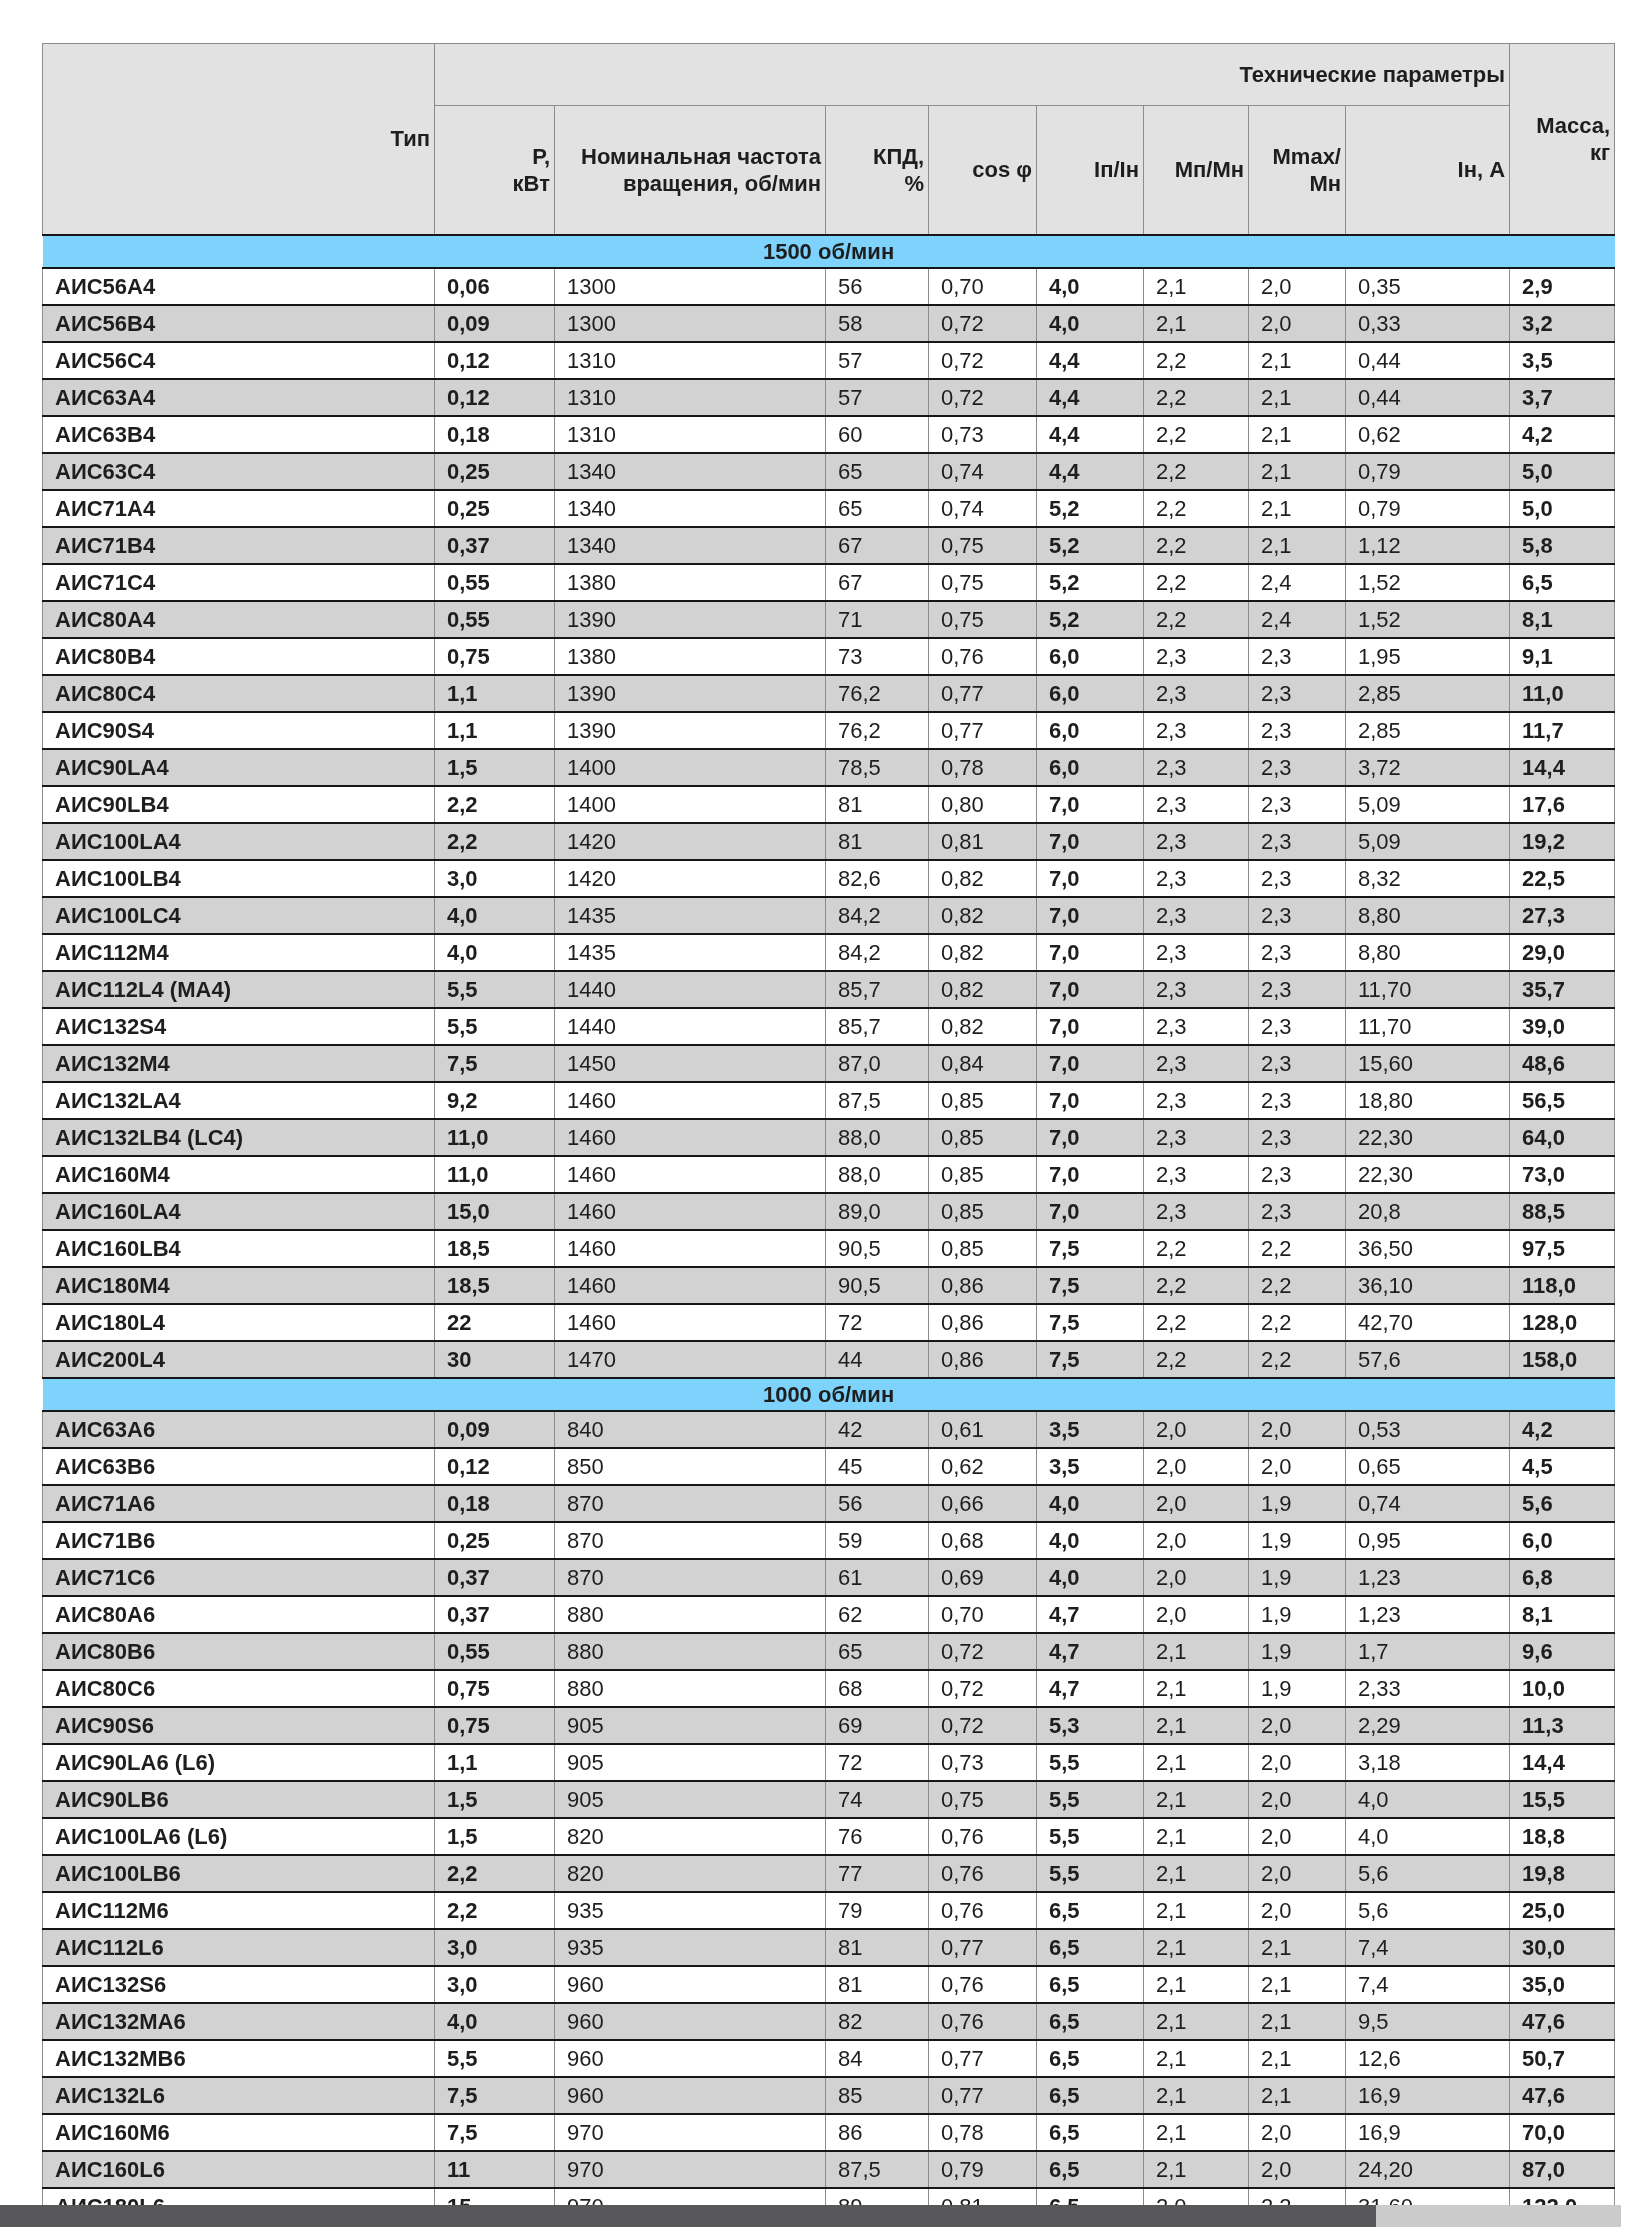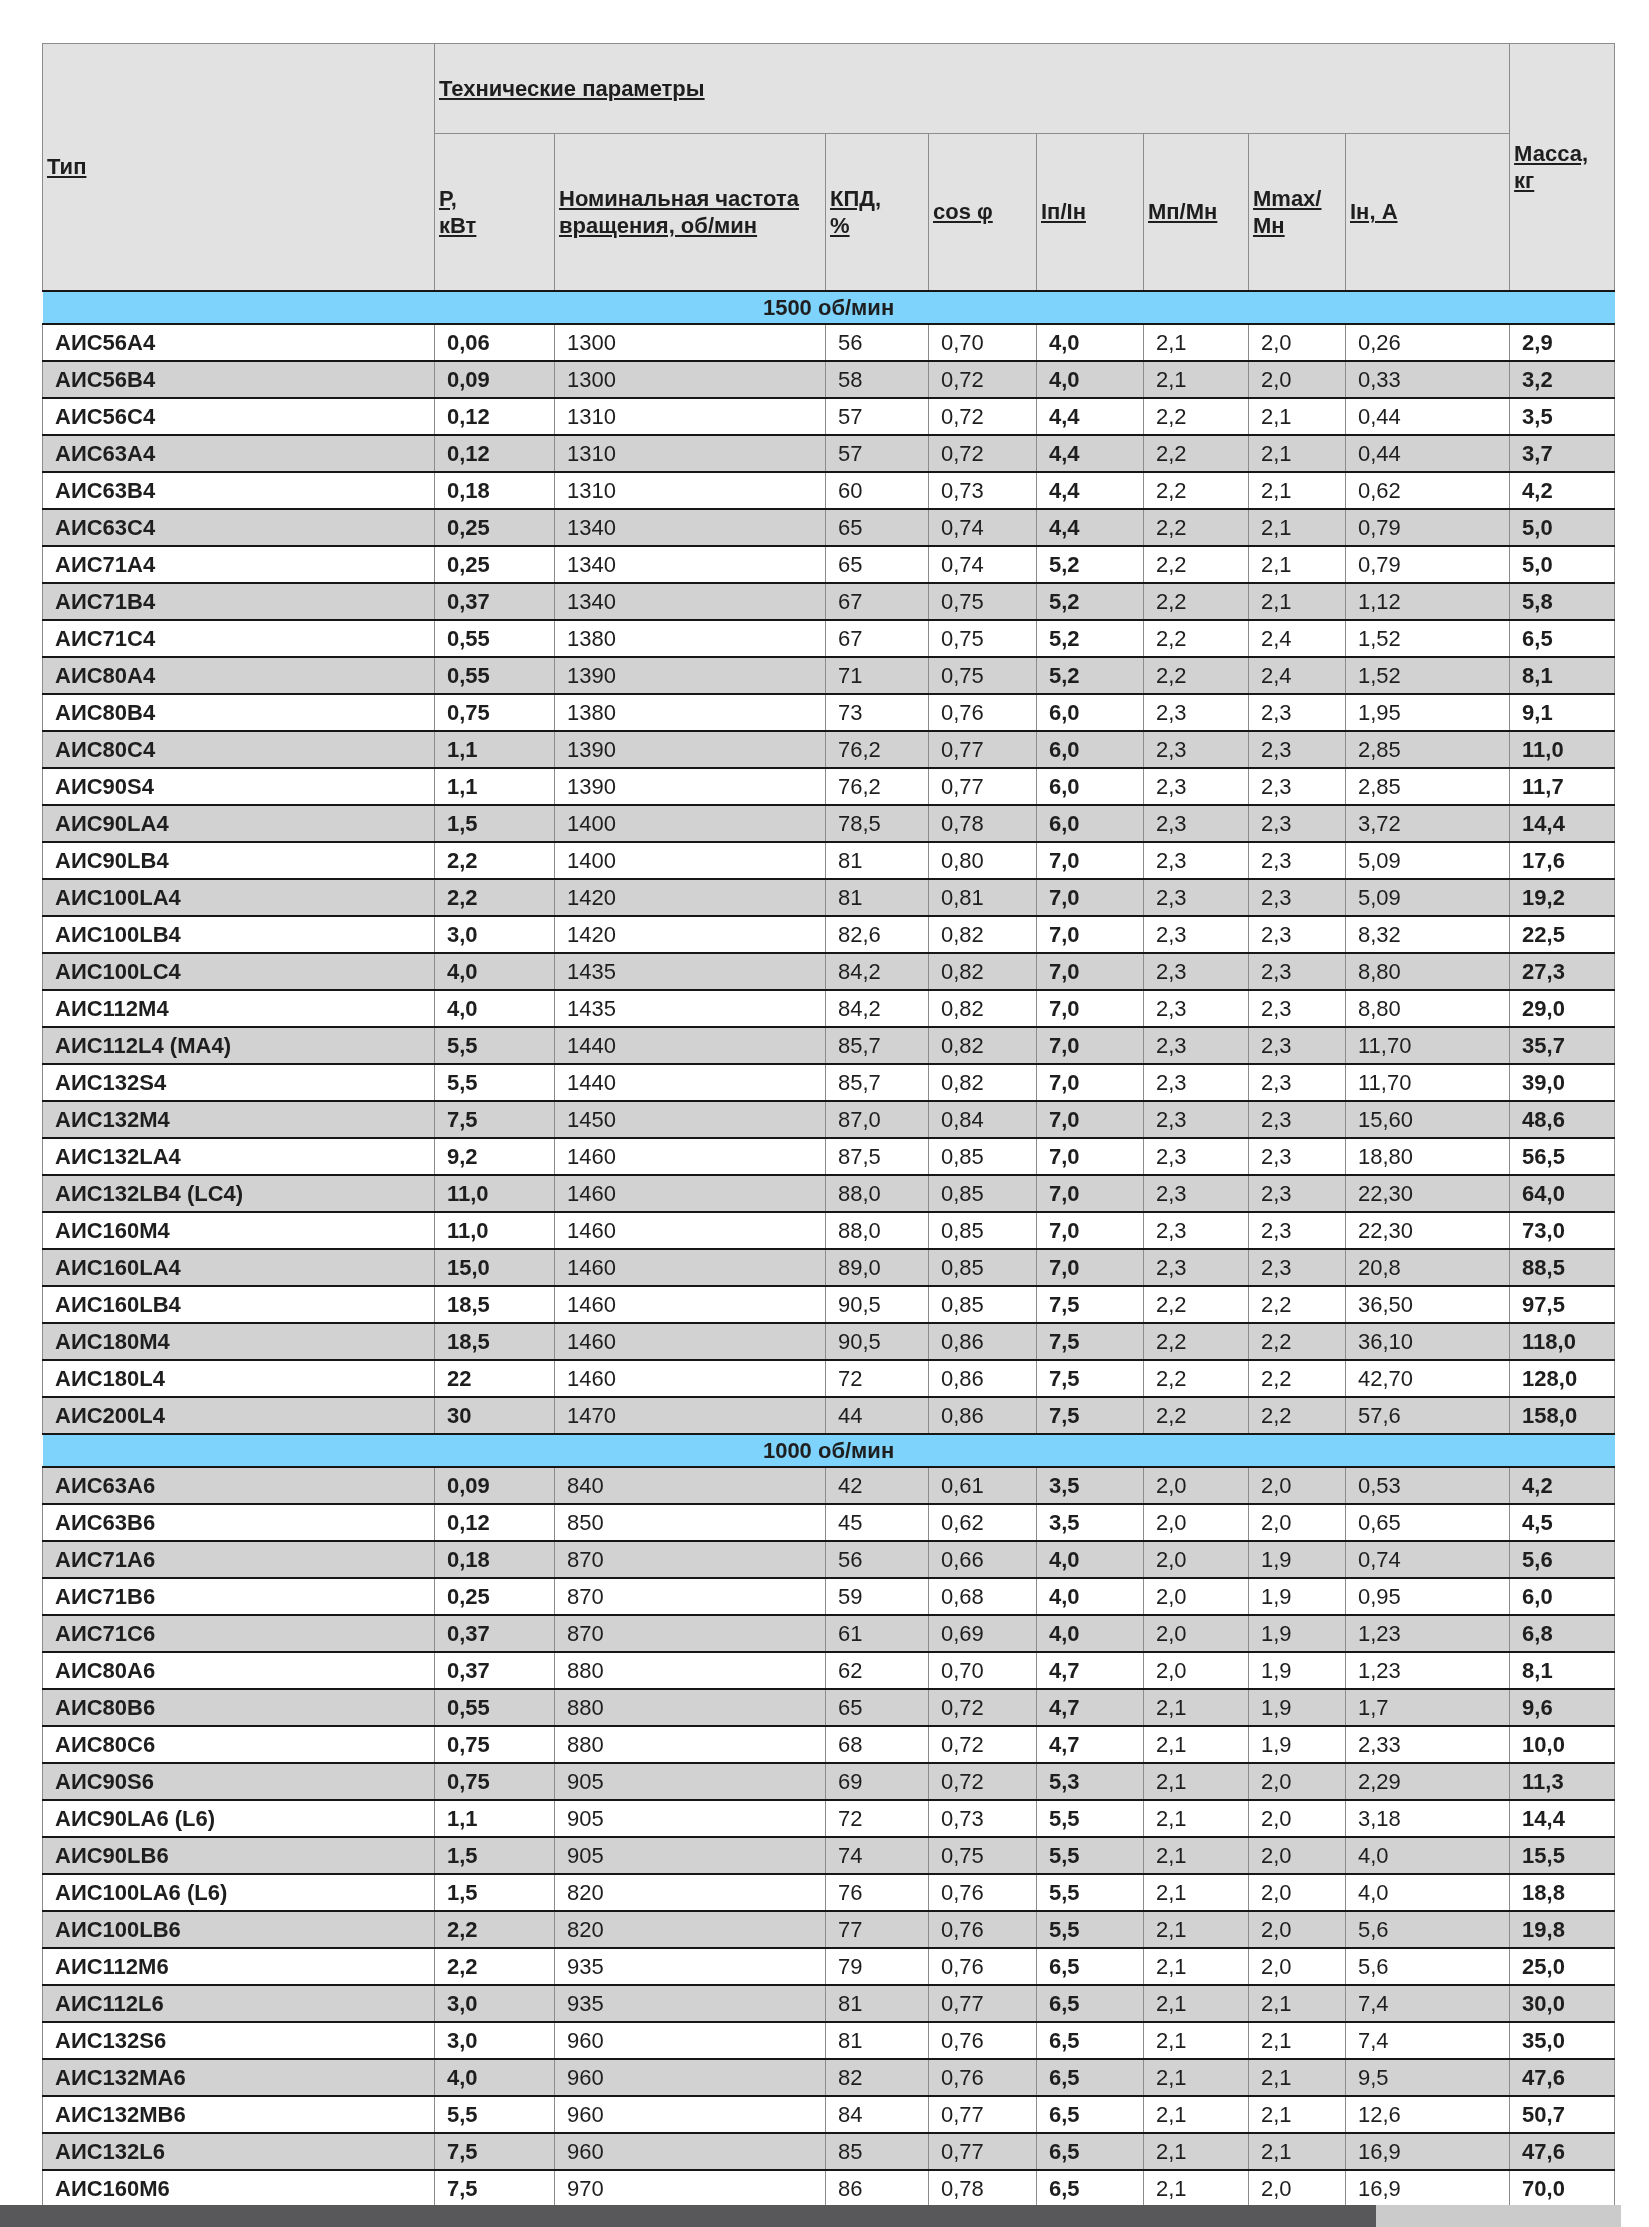"Технические параметры" thead th { padding: 16px 4px -> 2px 4px; text-align: left -> right; text-decoration: underline -> none }
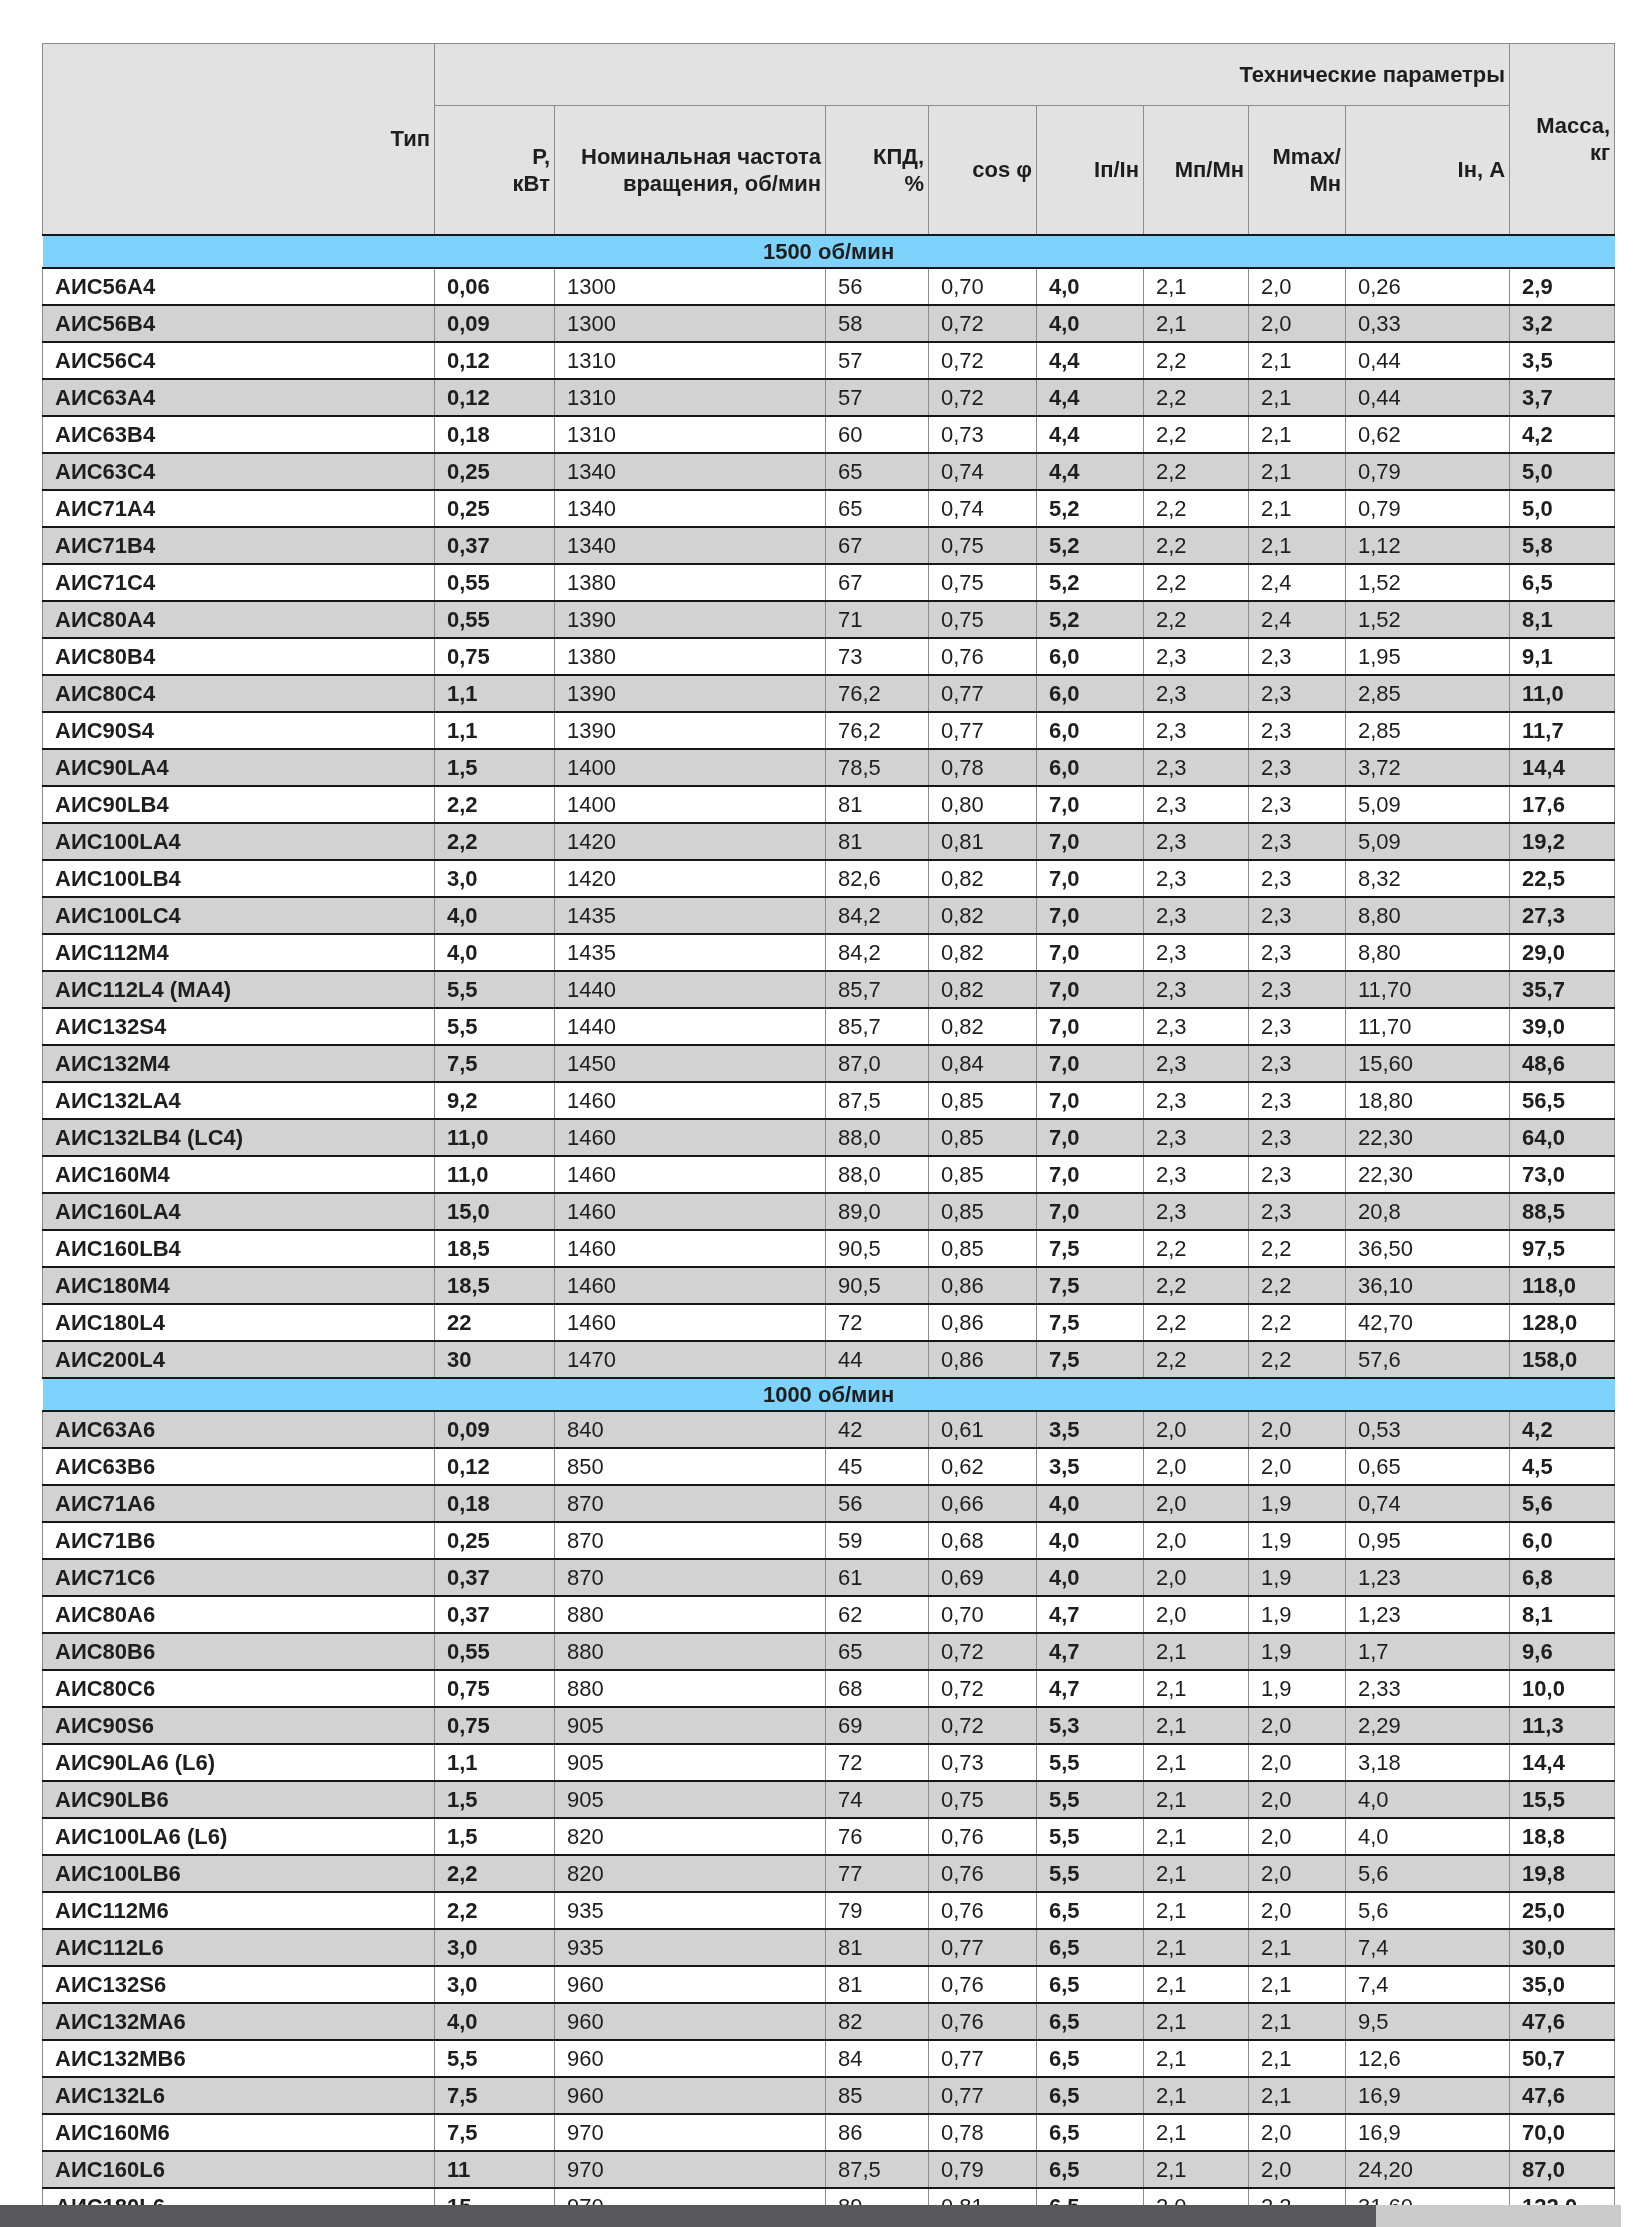"0,26" td { text: 0,26 -> 0,35 }
